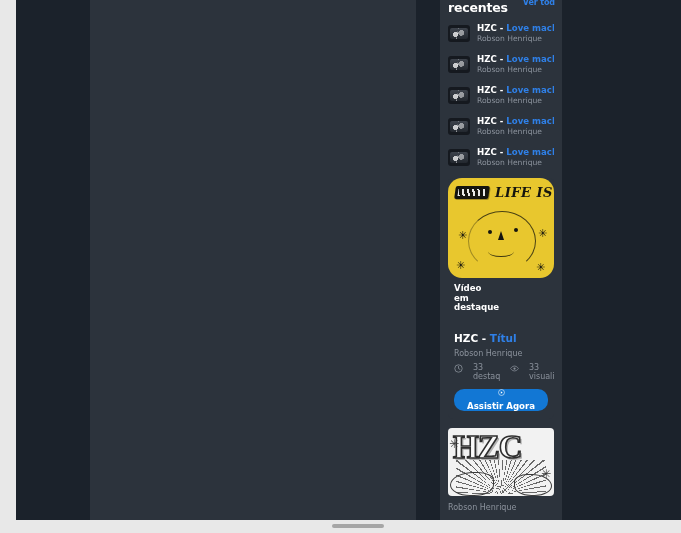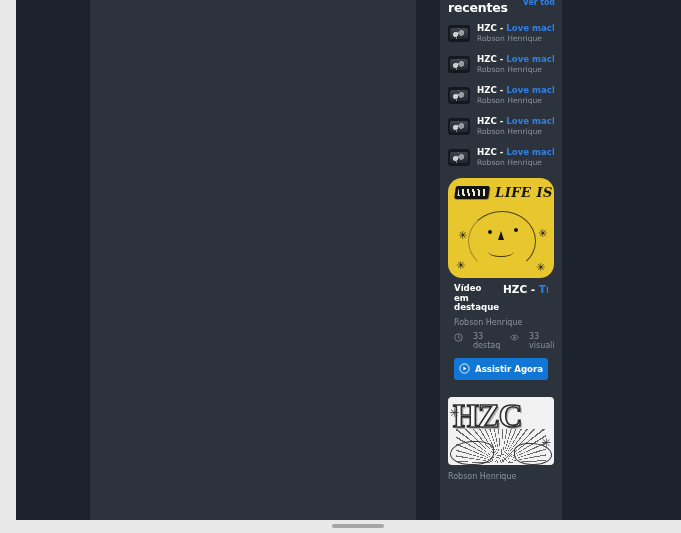"Vídeo em destaque" .feat-row1 { flex-direction: none -> column }
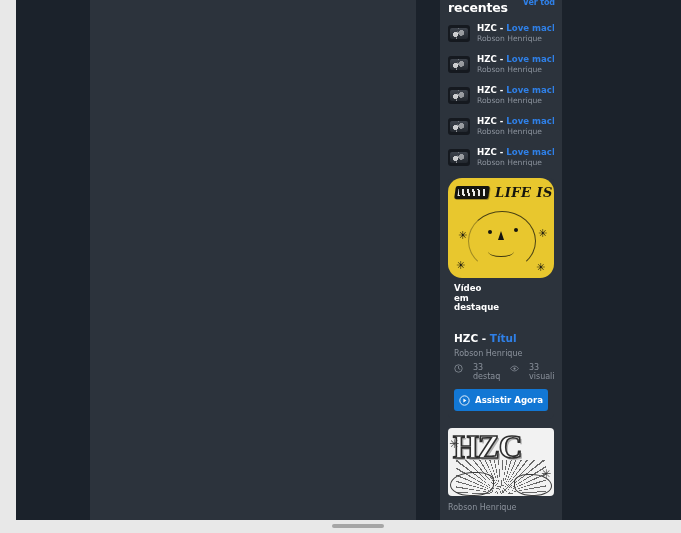"Assistir Agora" .watch-btn { border-radius: 3px -> 10px; flex-direction: none -> column }
